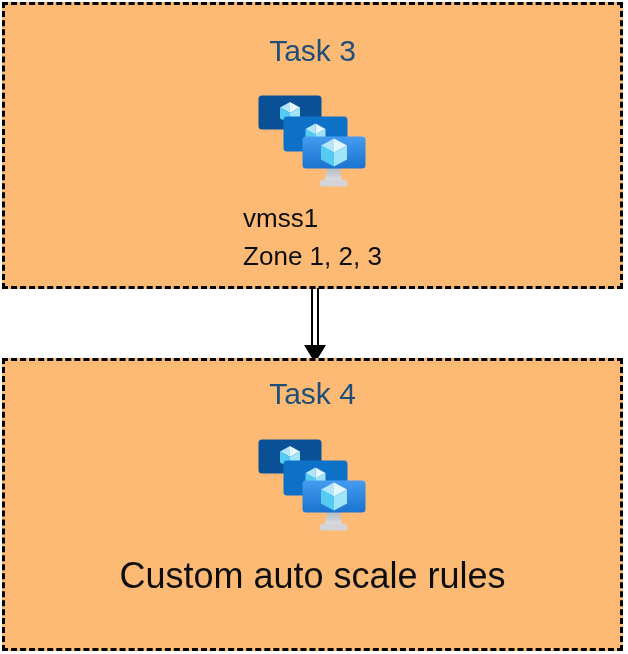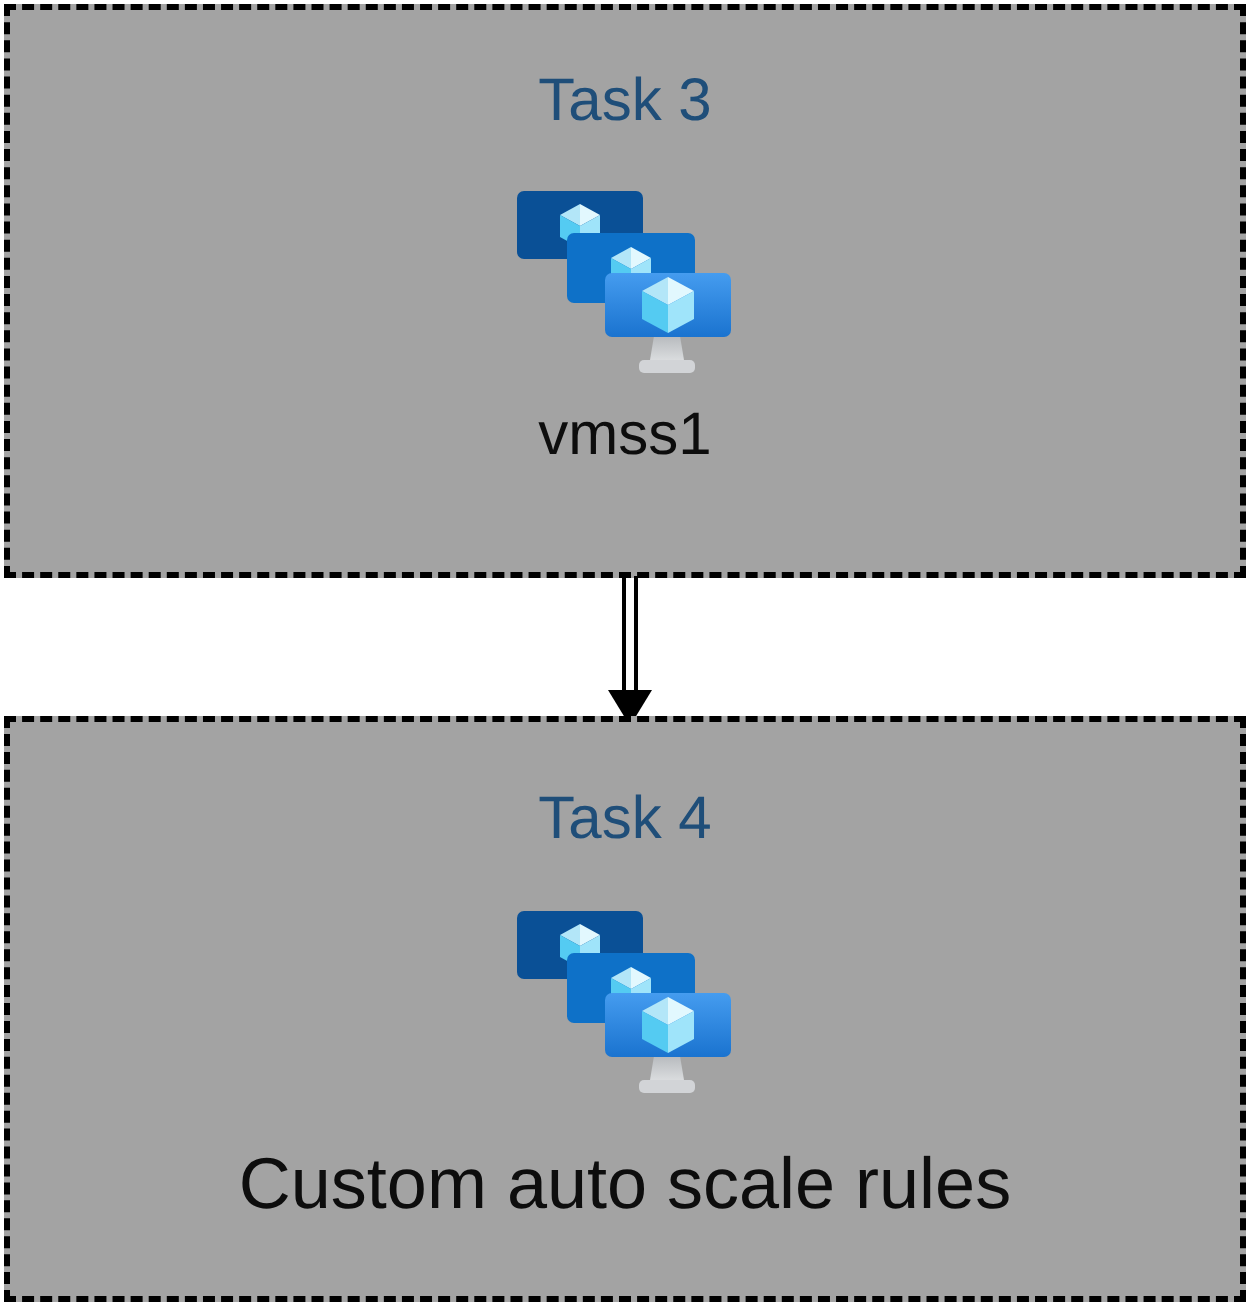"Task 3" .task-box { background: #a3a3a3 -> #fdba74 }
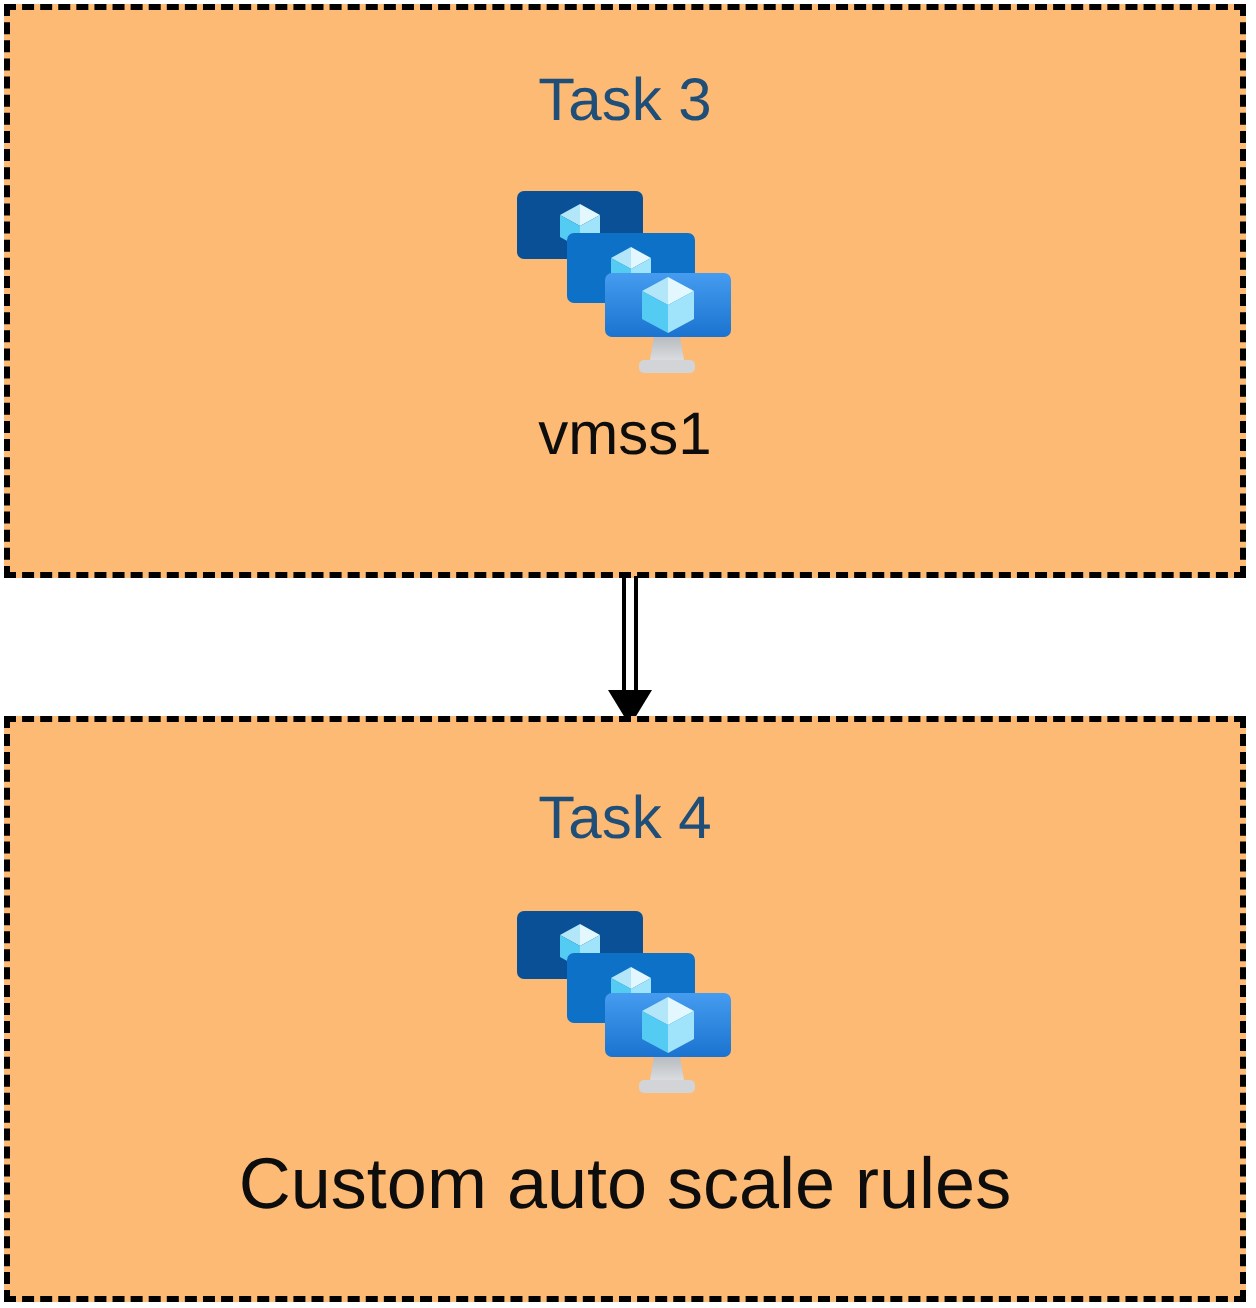"vmss1" .box-label { font-size: 30px -> 26px }
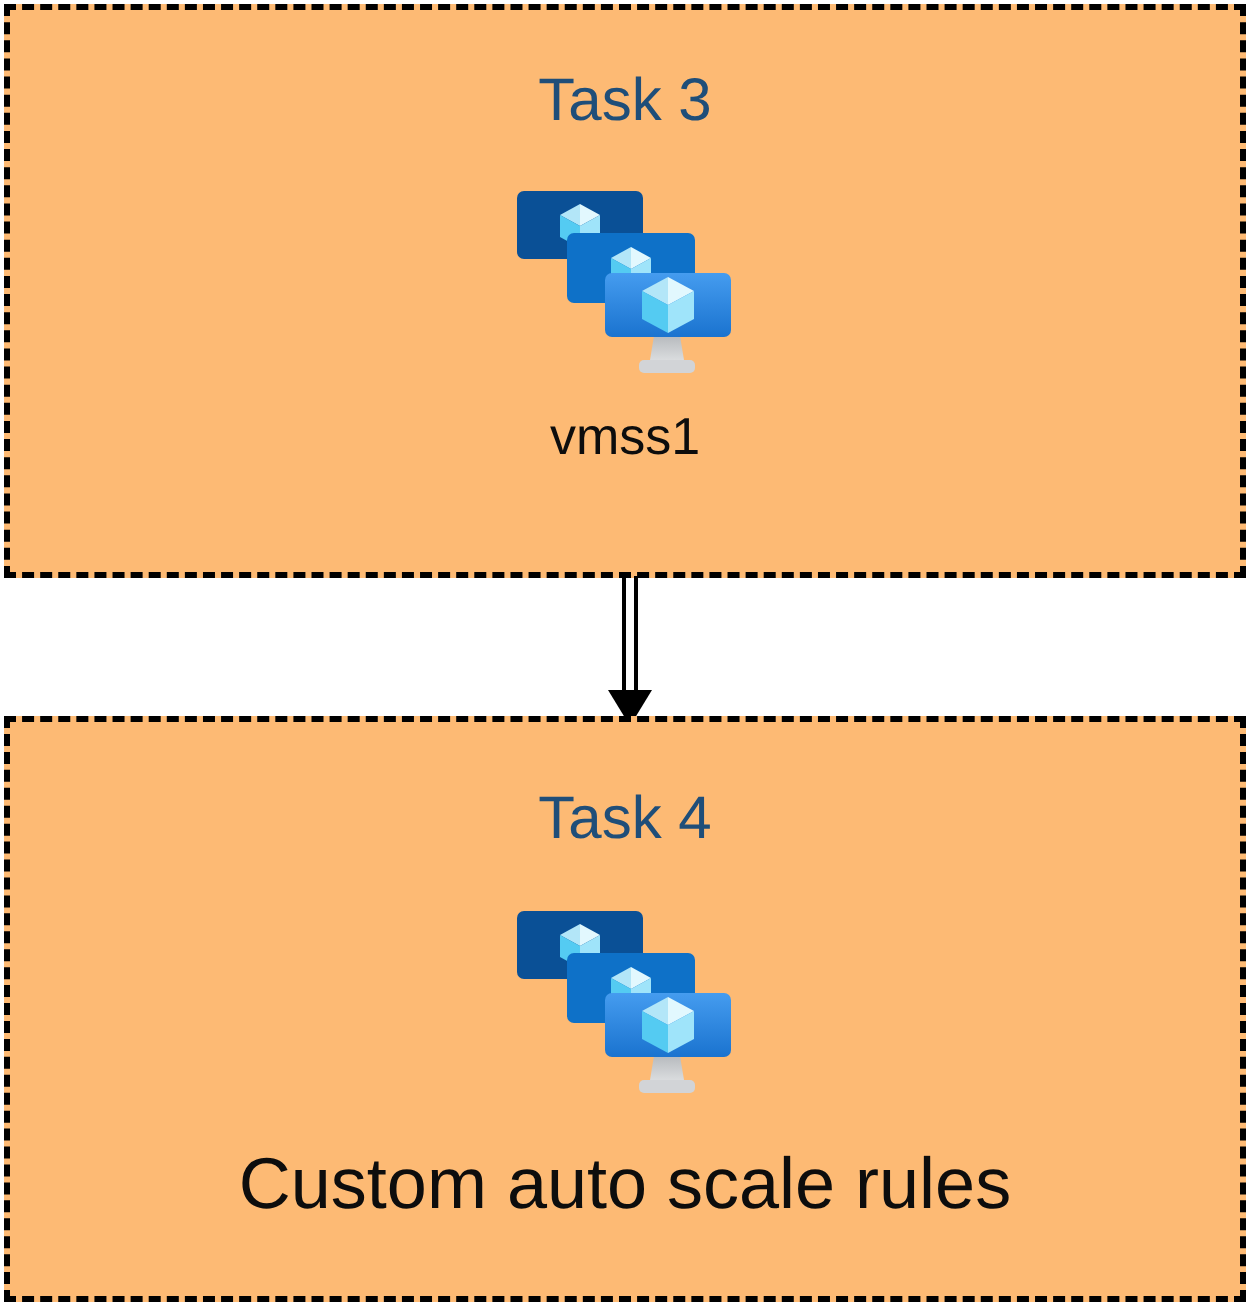"Zone 1, 2, 3" div.box-label { html: none -> <div>Zone 1, 2, 3</div> }
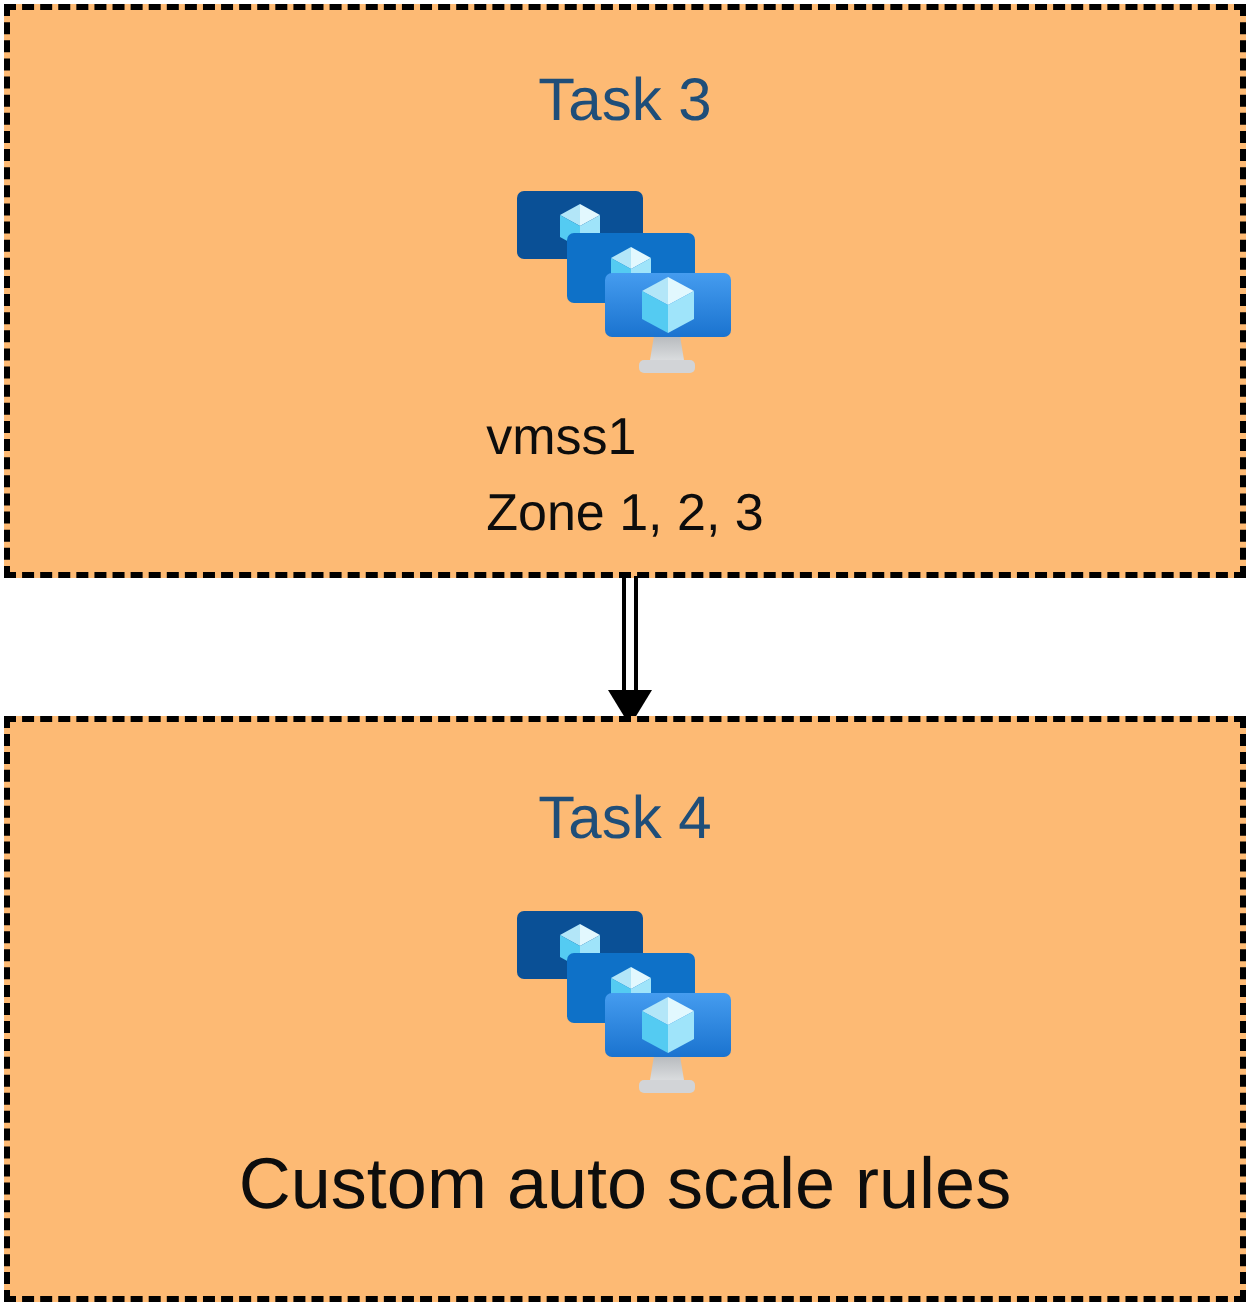"Task 4" .task-box.bottom .task-title { margin-top: 31px -> 15px }
